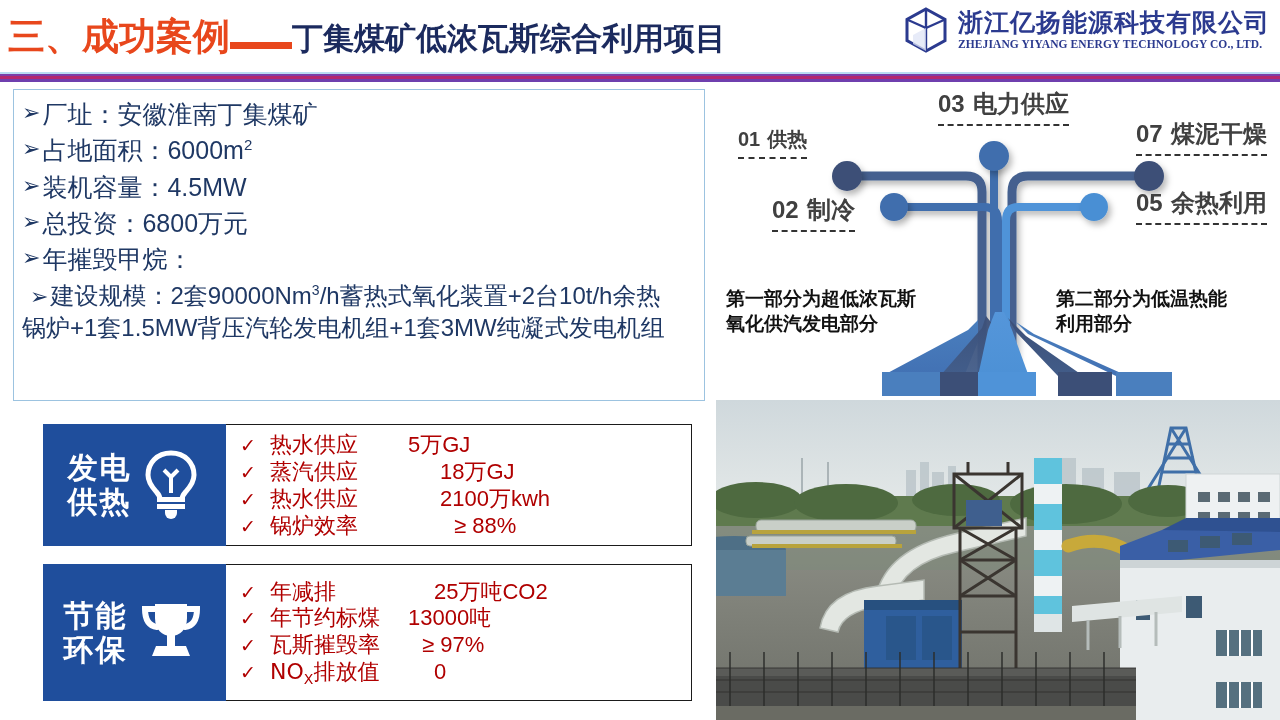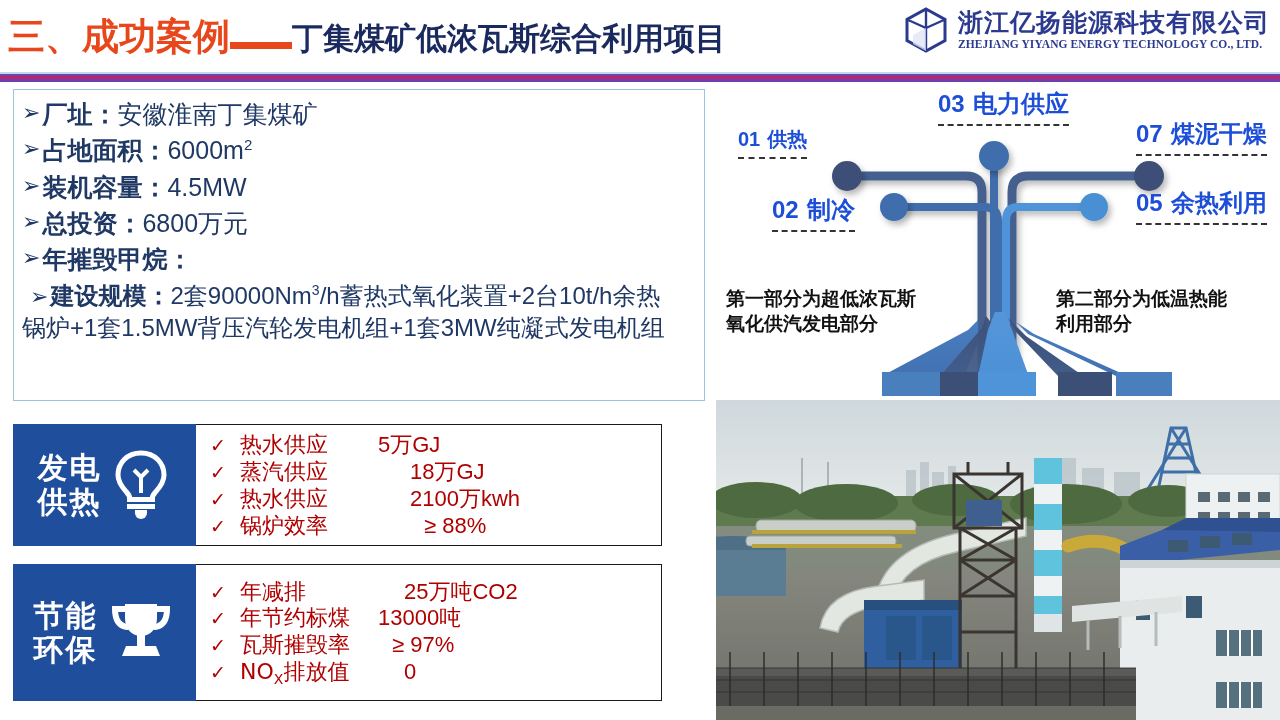"厂址：" .lbl { font-weight: bold -> normal }
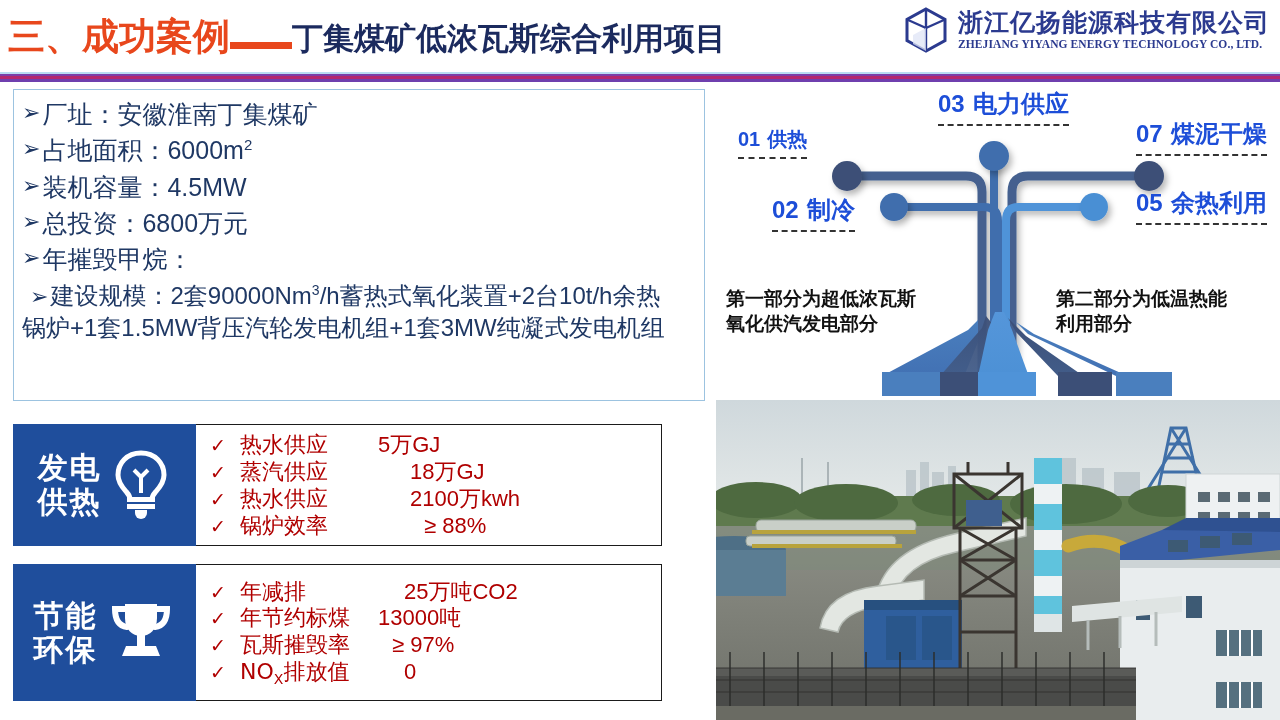"03 电力供应" .dlabel { color: #1d4ed8 -> #404040 }
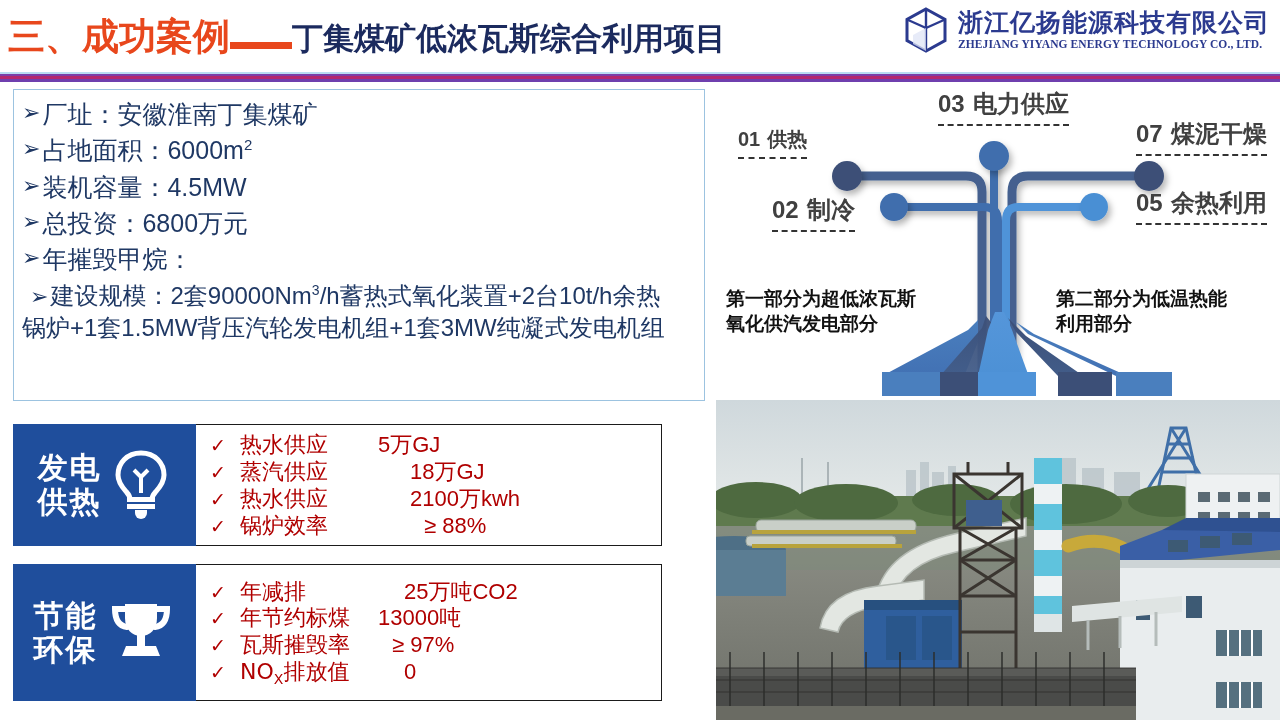"发电" .feat { margin-left: none -> 30px }
